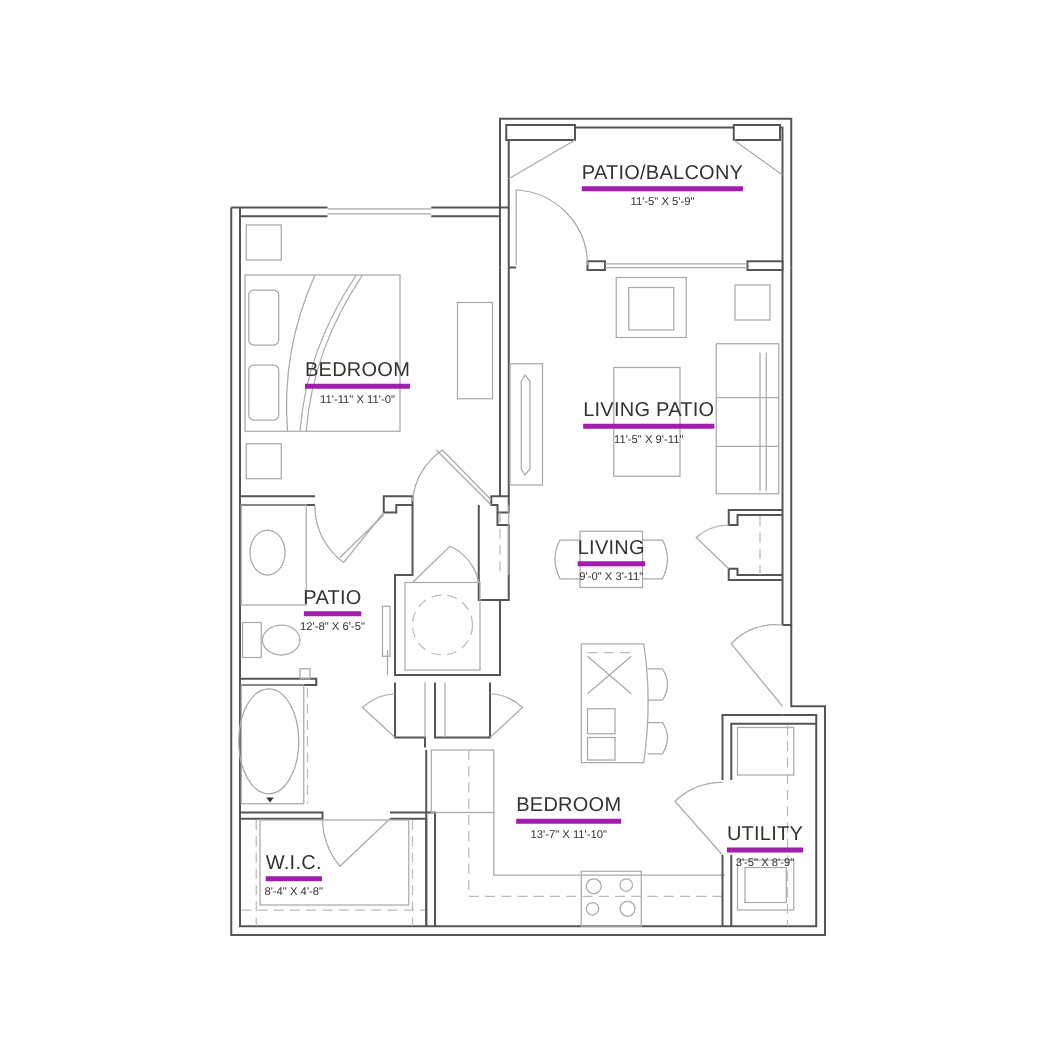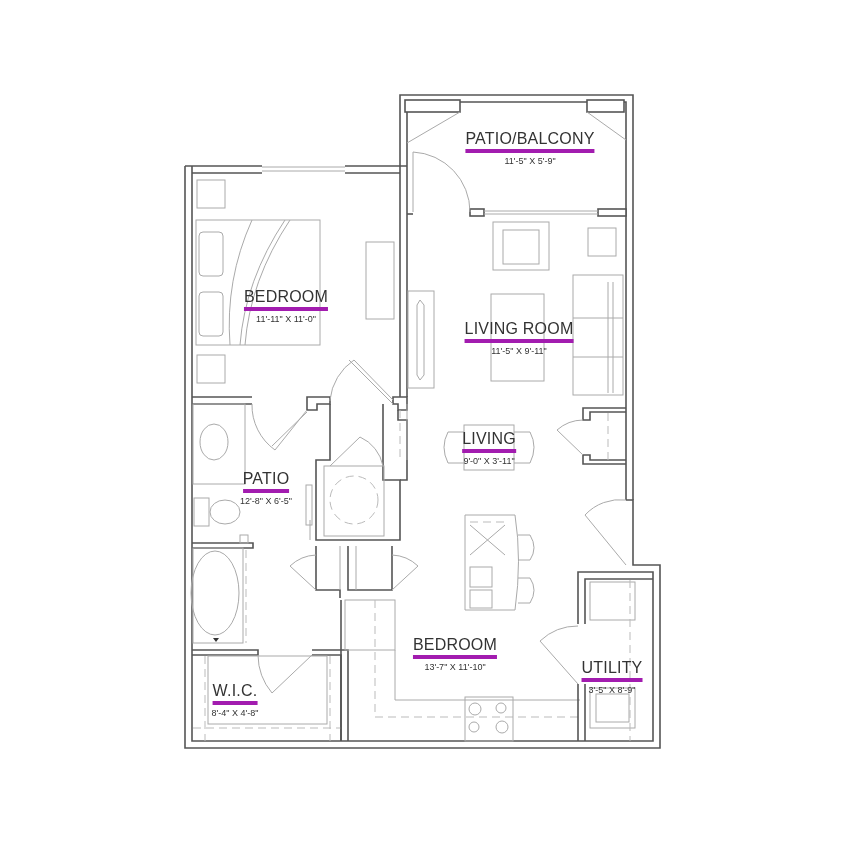"LIVING ROOM" span.name { text: ROOM -> PATIO }
